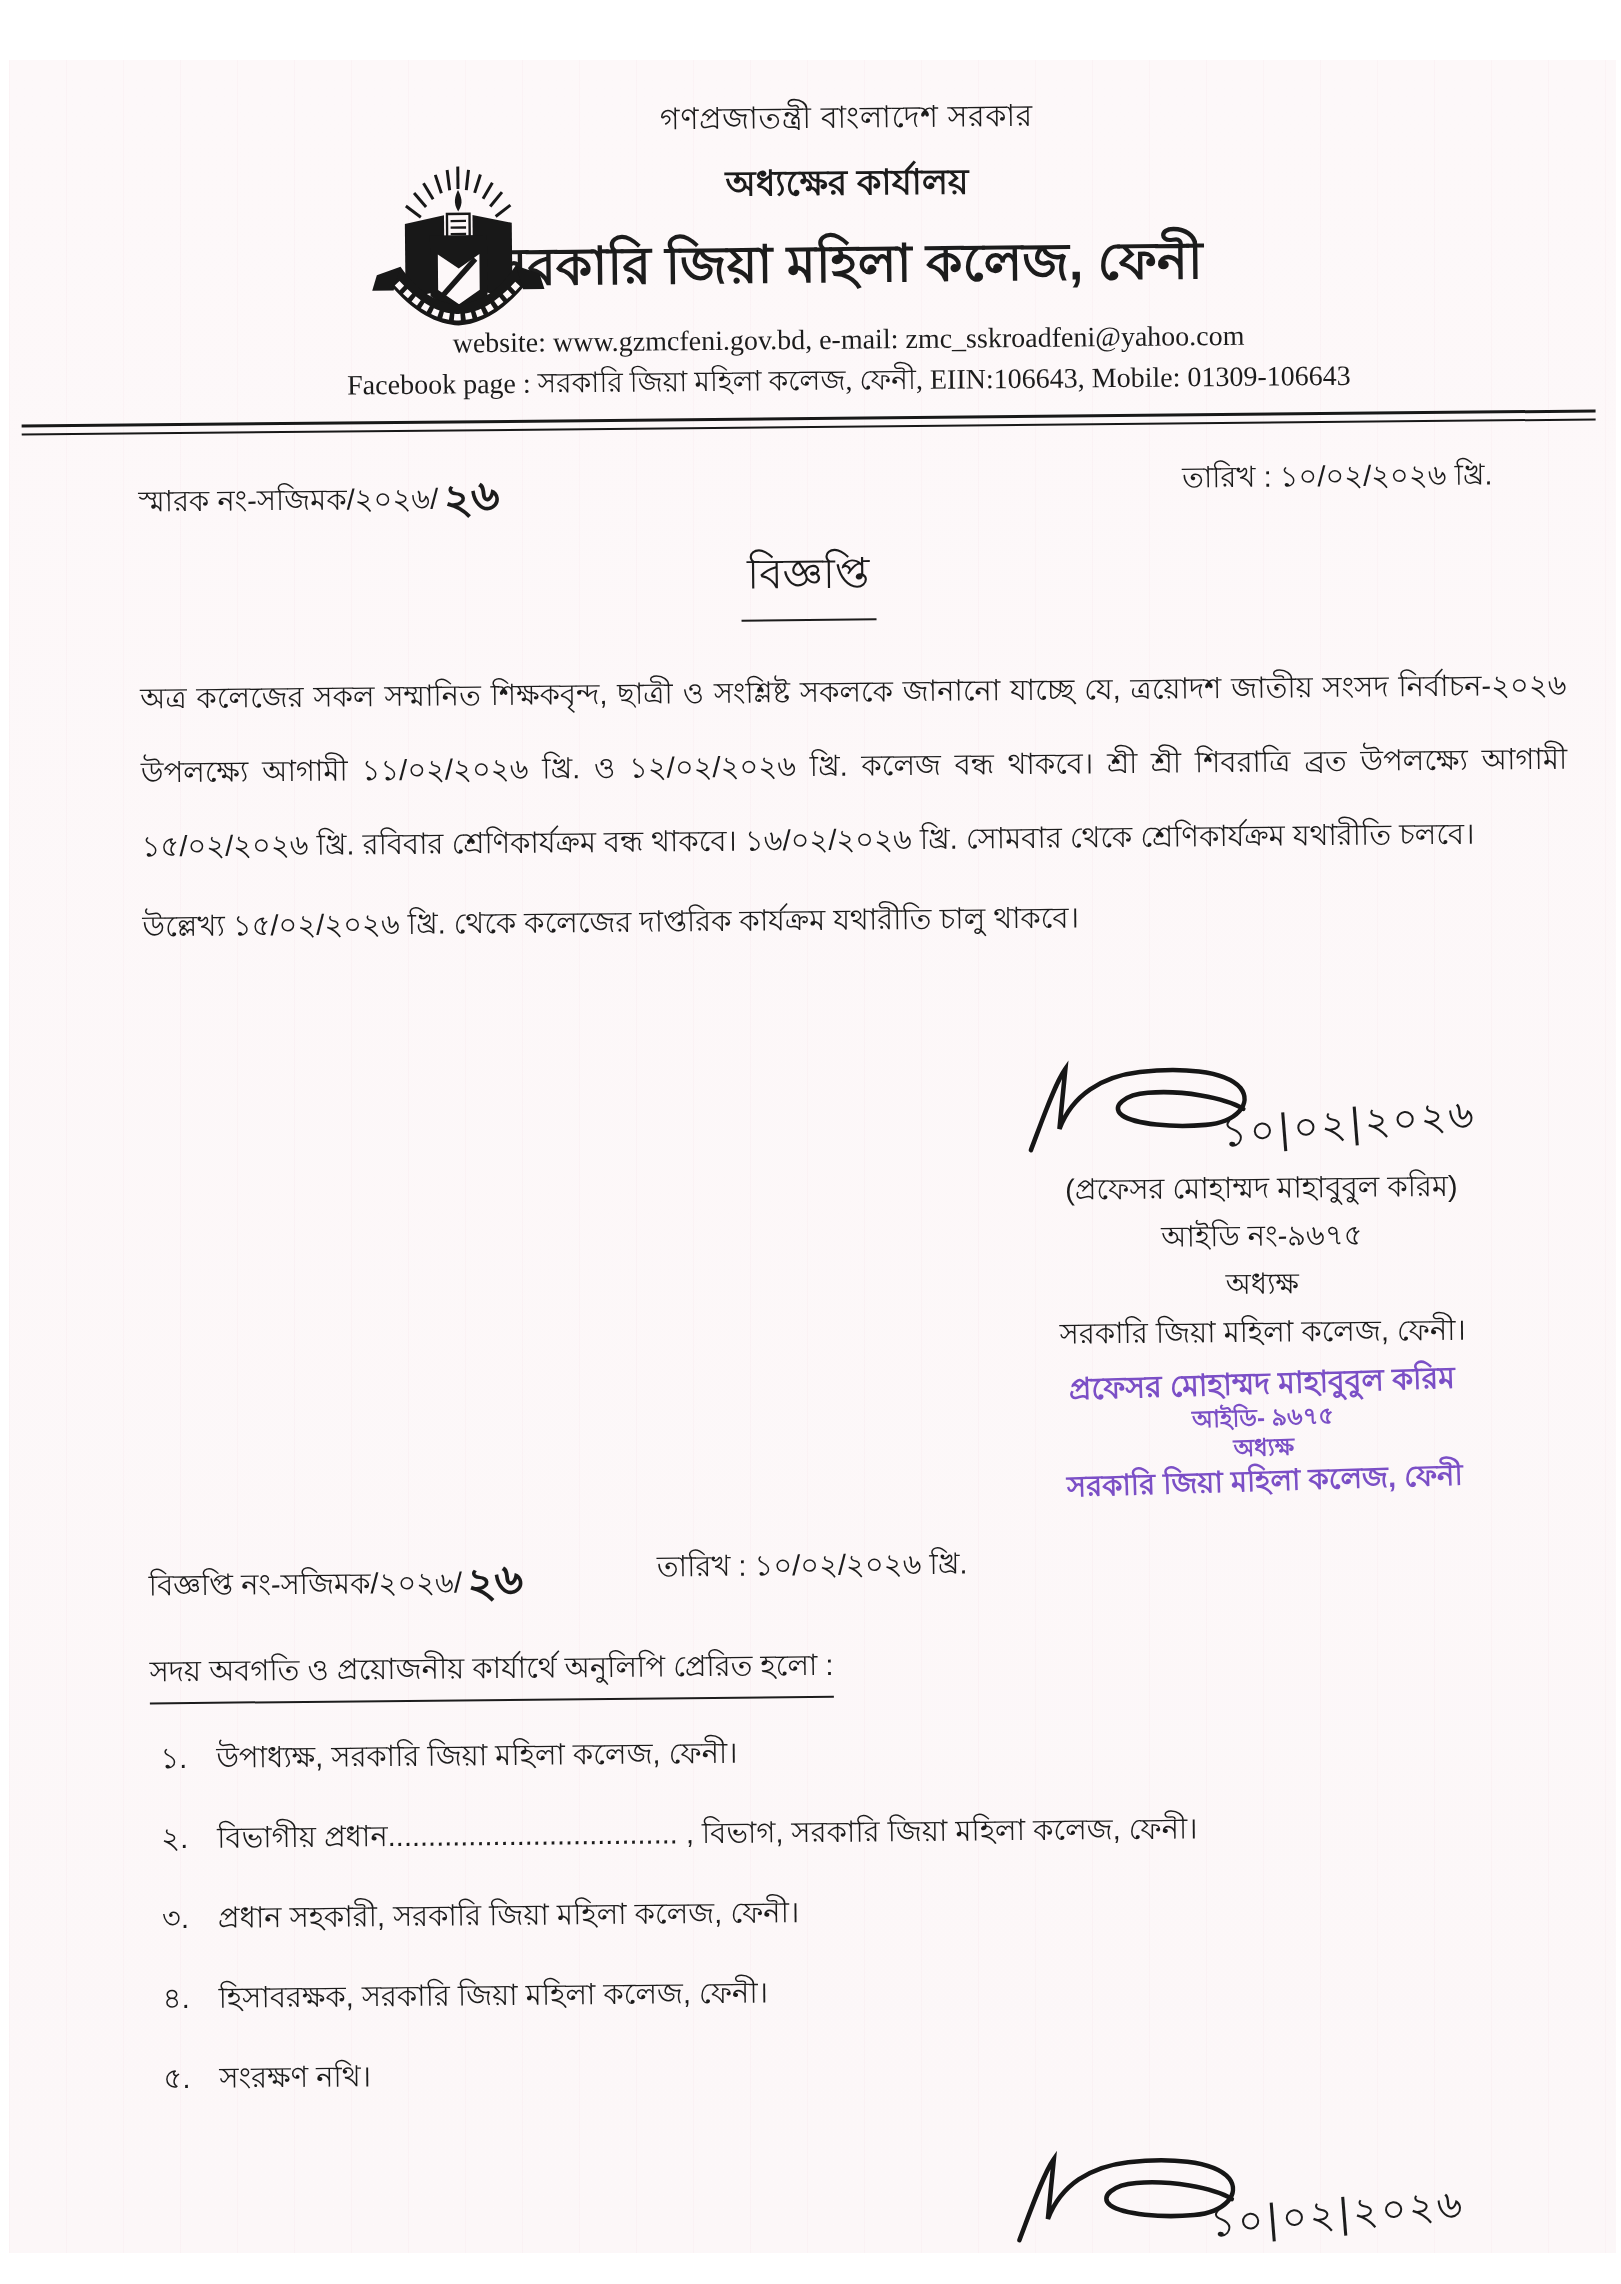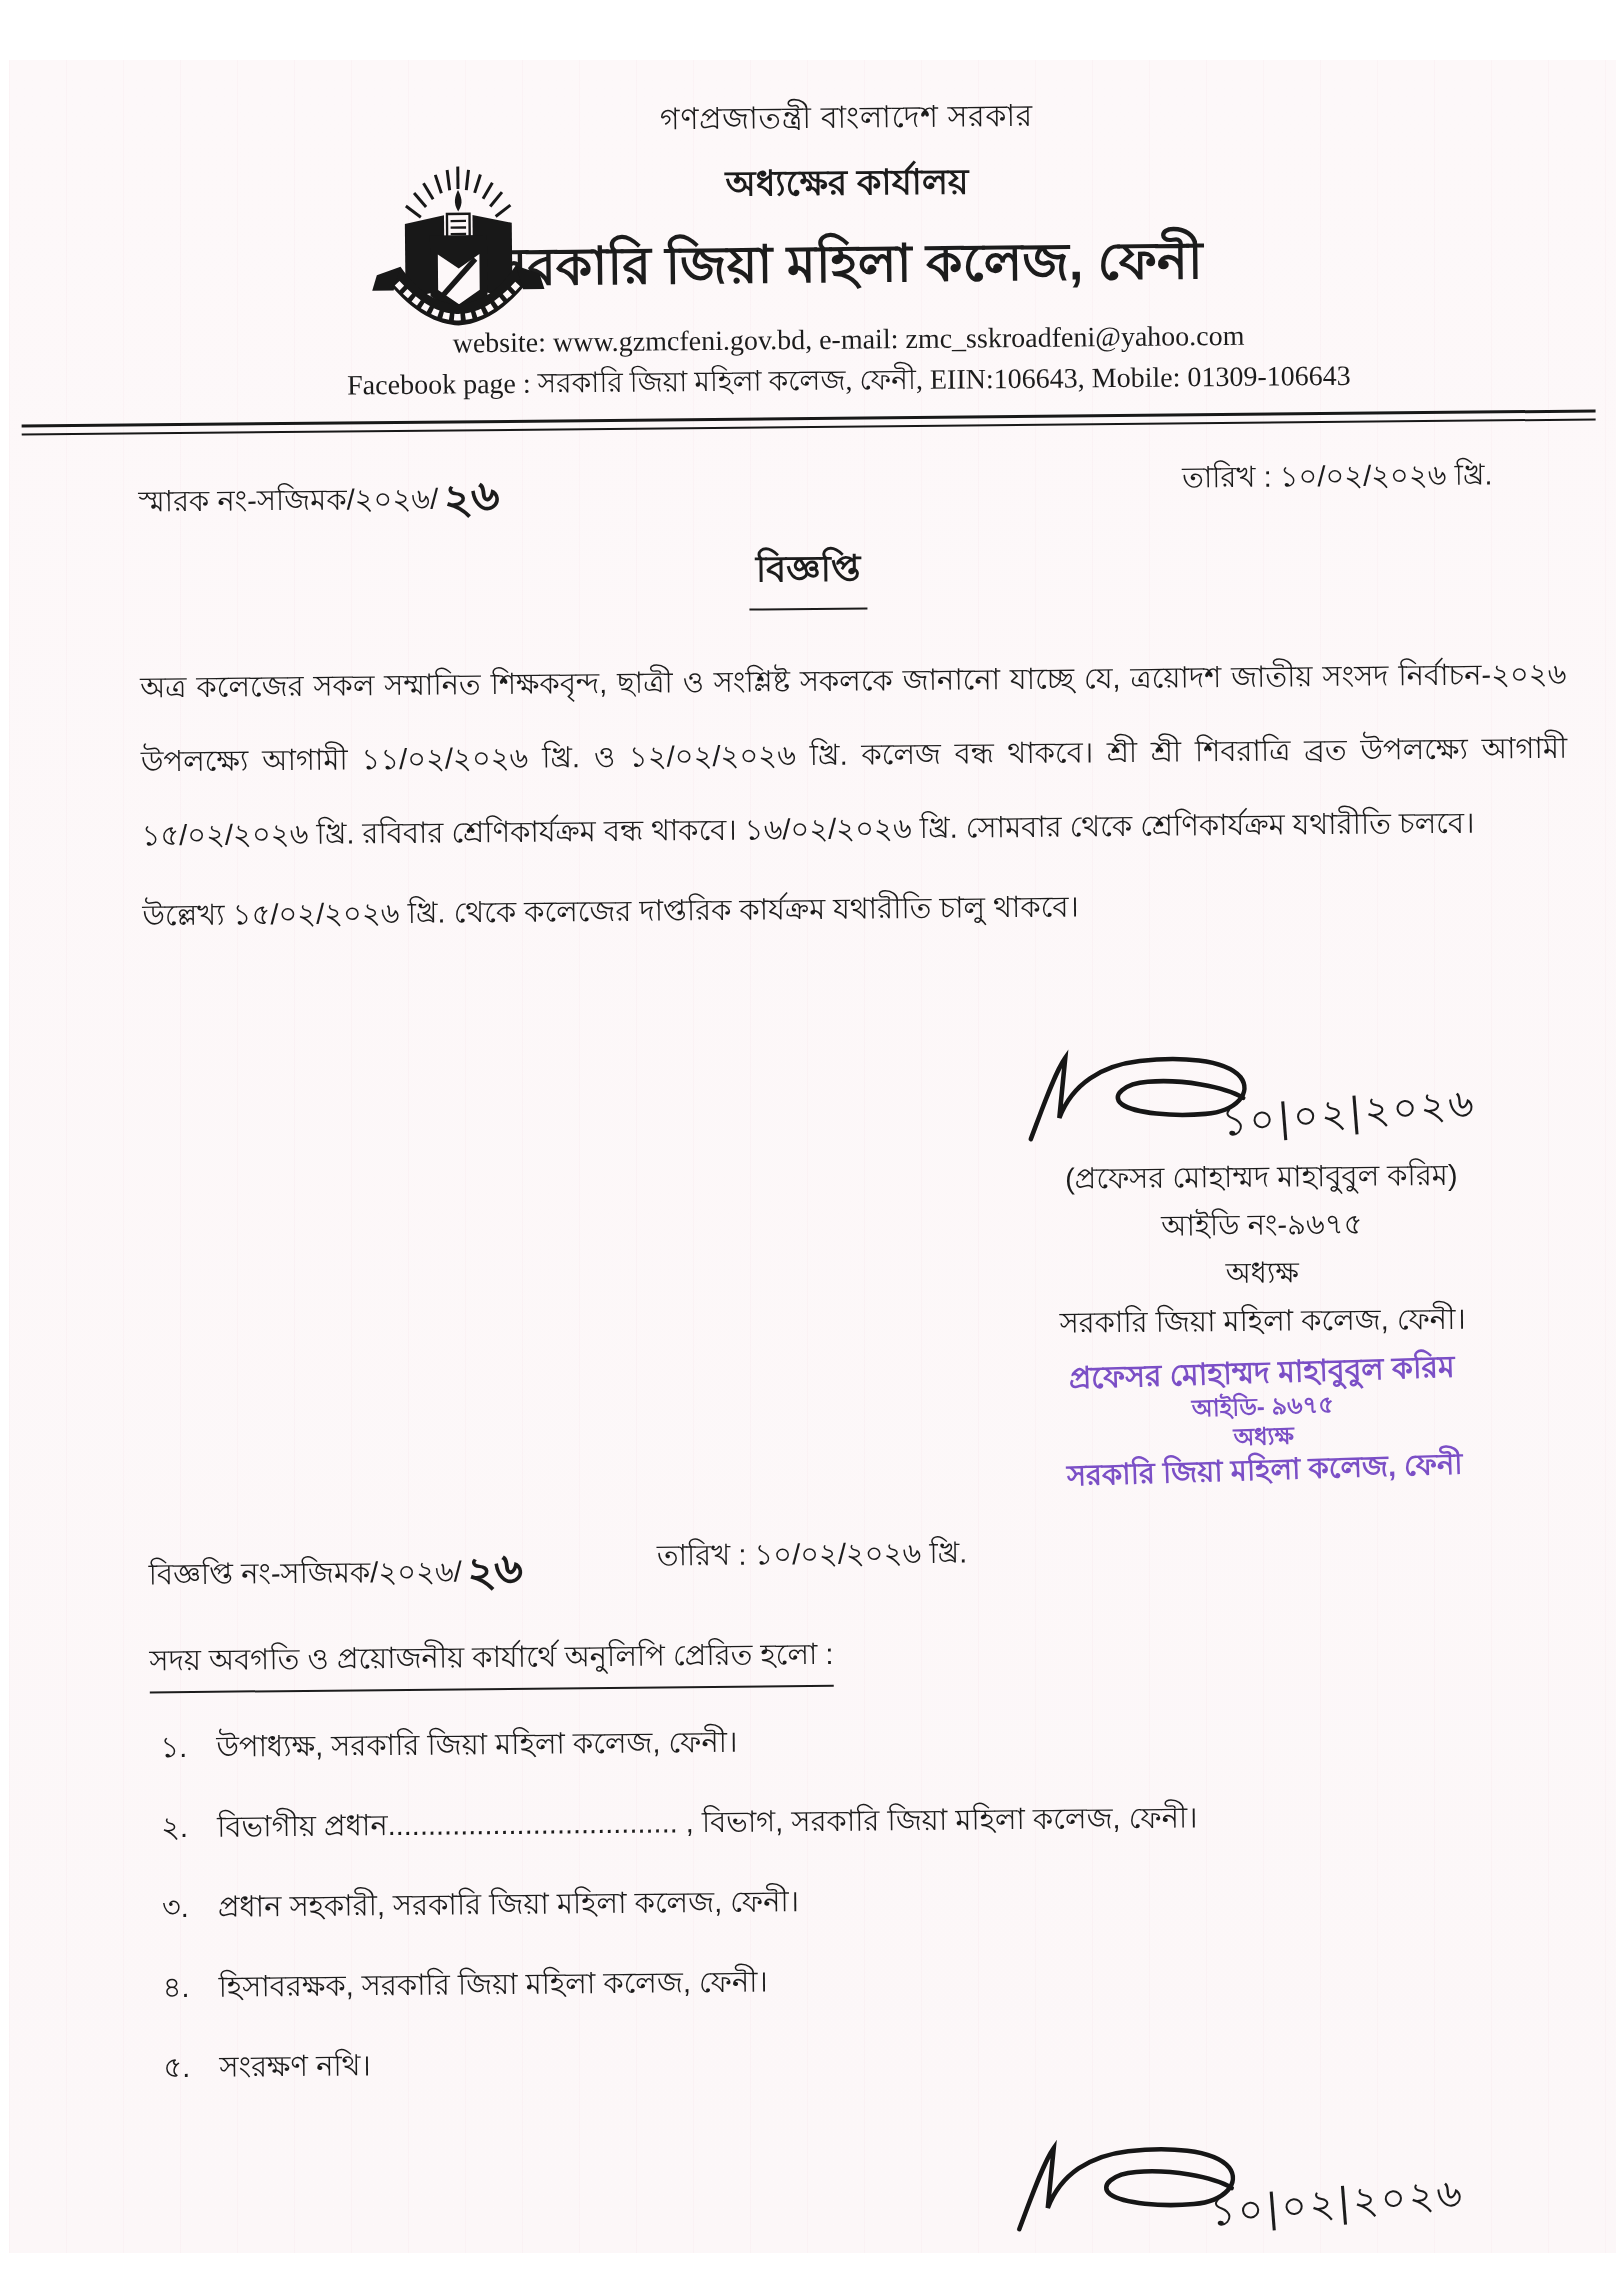"বিজ্ঞপ্তি" .title { font-size: 36px -> 42px; font-weight: bold -> normal }
